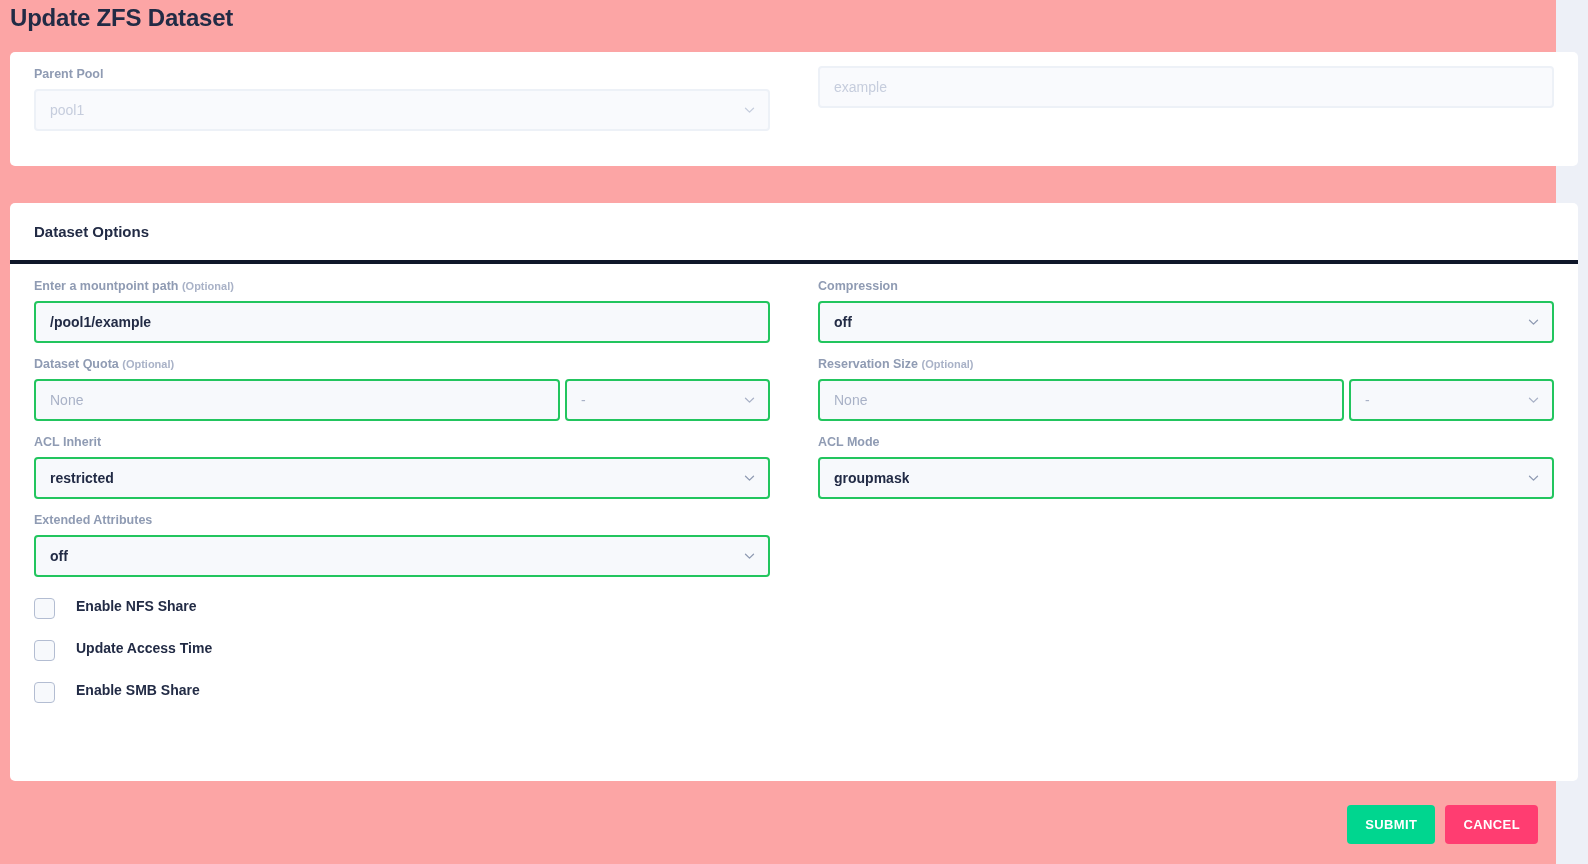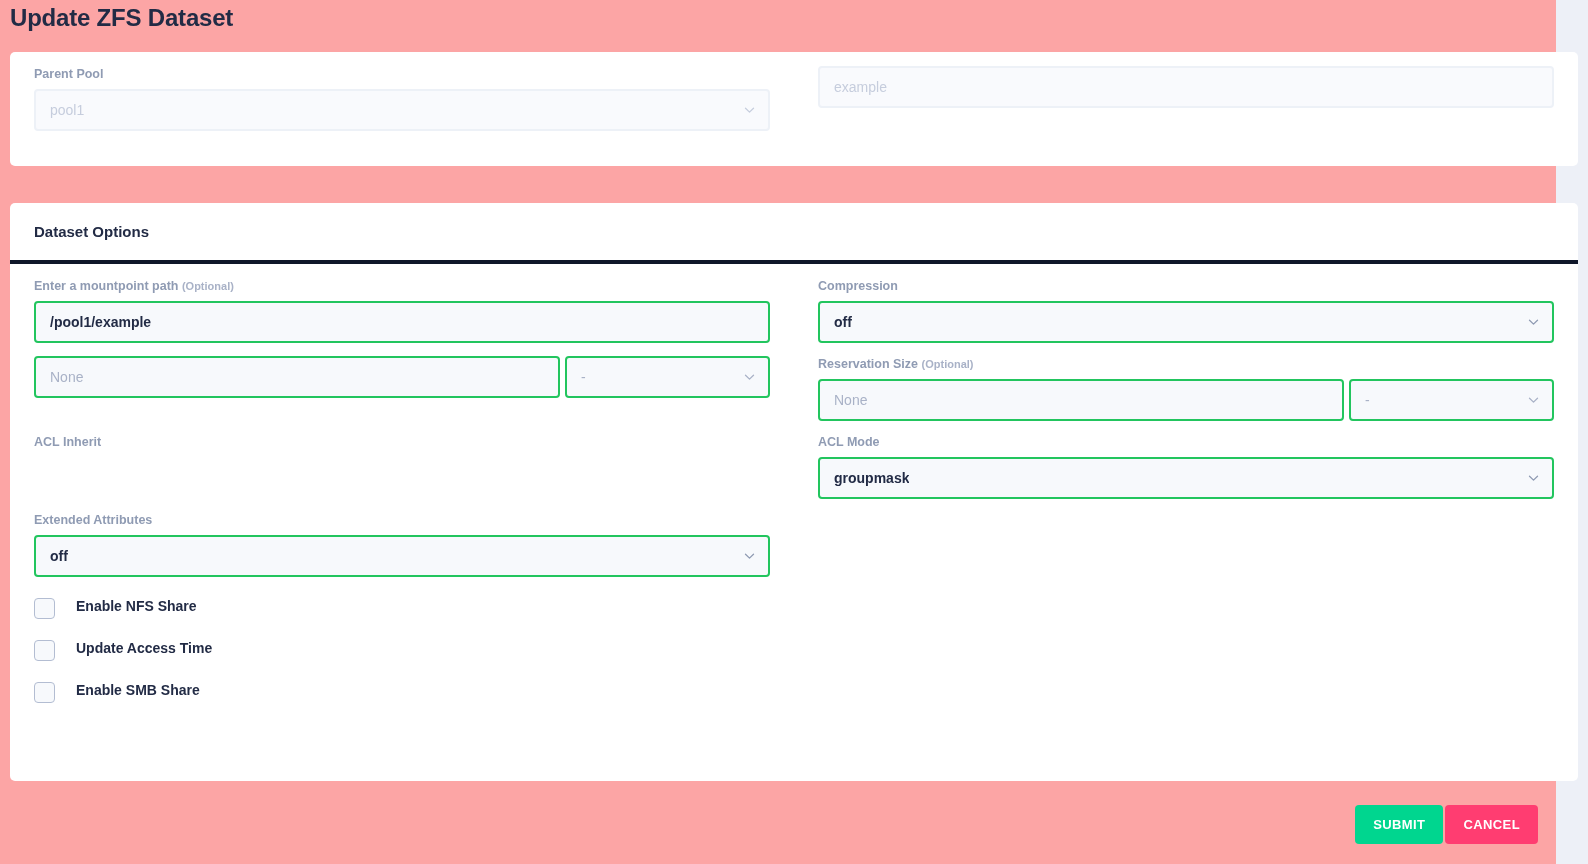"Dataset Quota (Optional)" div.field-label { html: none -> <div> <span>Dataset Quota</span> <span>(Optional)</span> </div> }
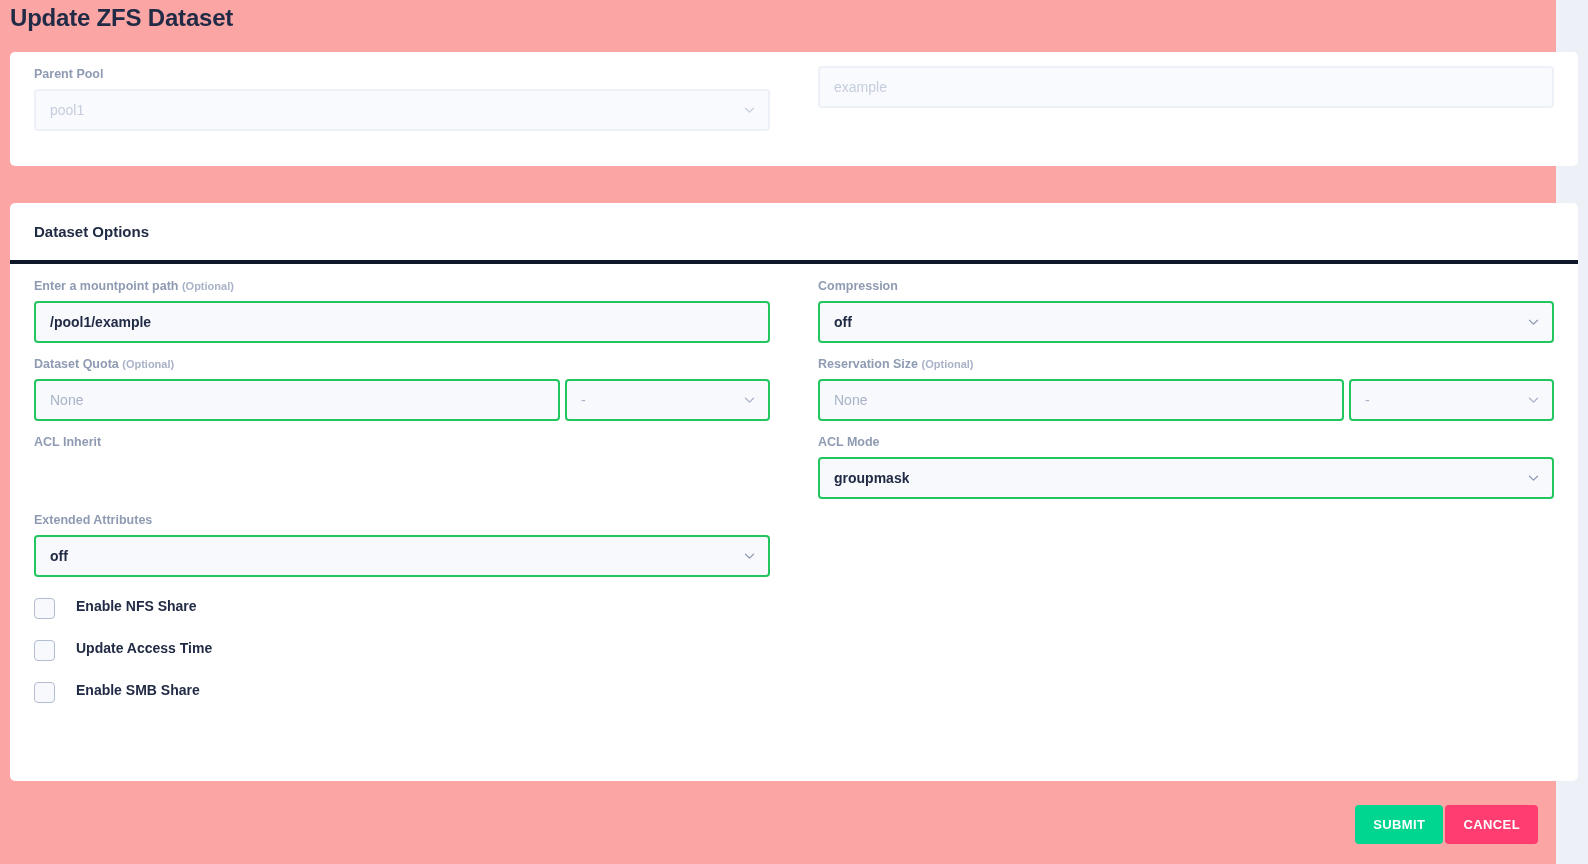"restricted" div.control { html: none -> <div> <span>restricted</span> <span> <svg> <path></path> </svg> </span> </div> }
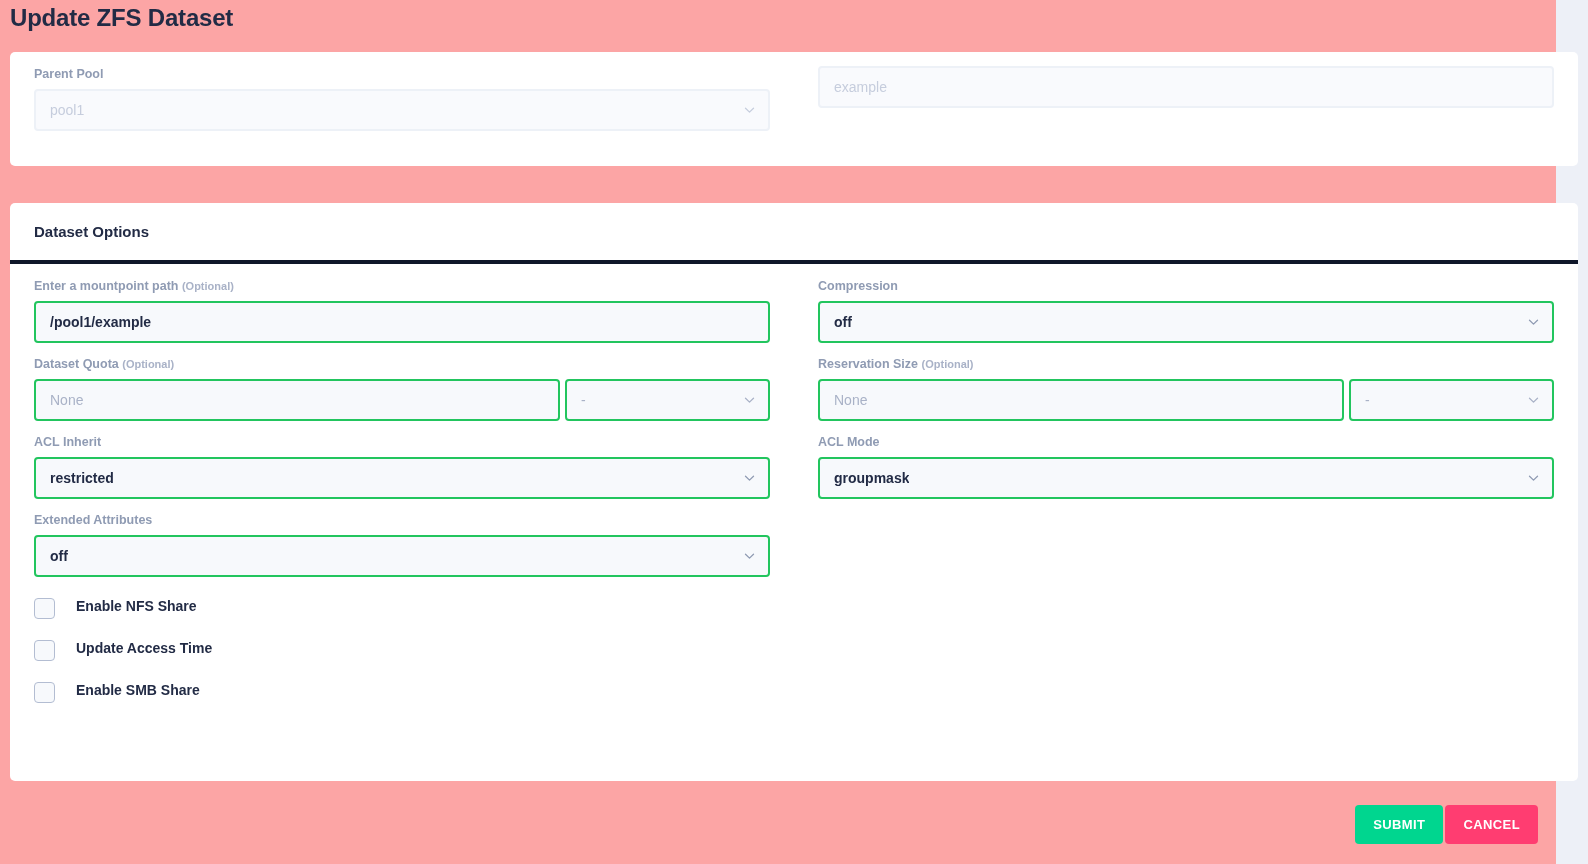"SUBMIT" .footer { gap: 2px -> 10px }
